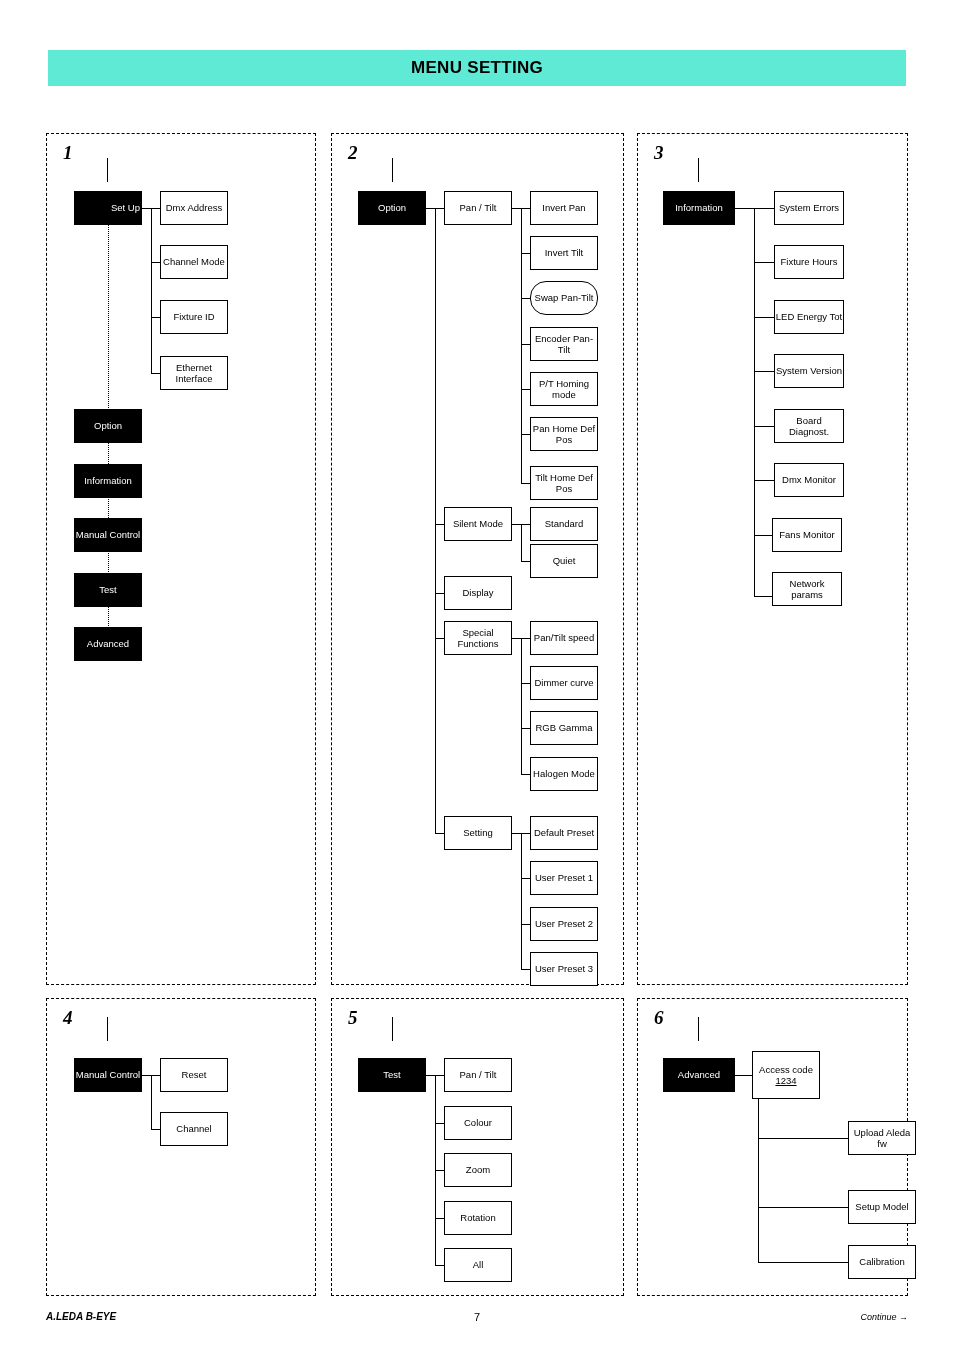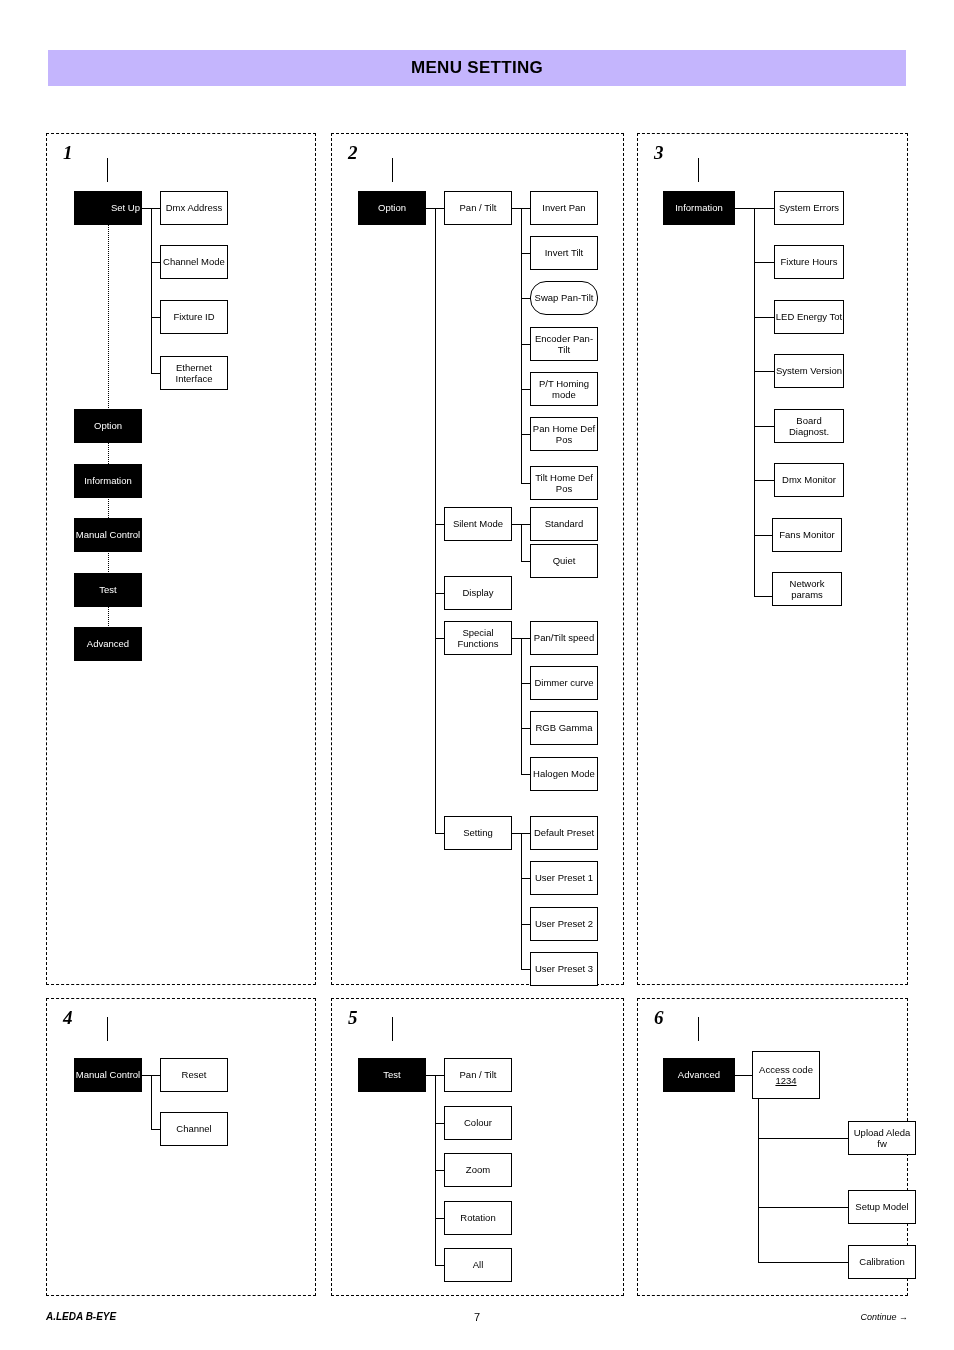"MENU SETTING" .header-bar { background: #c4b5fd -> #5eead4 }
